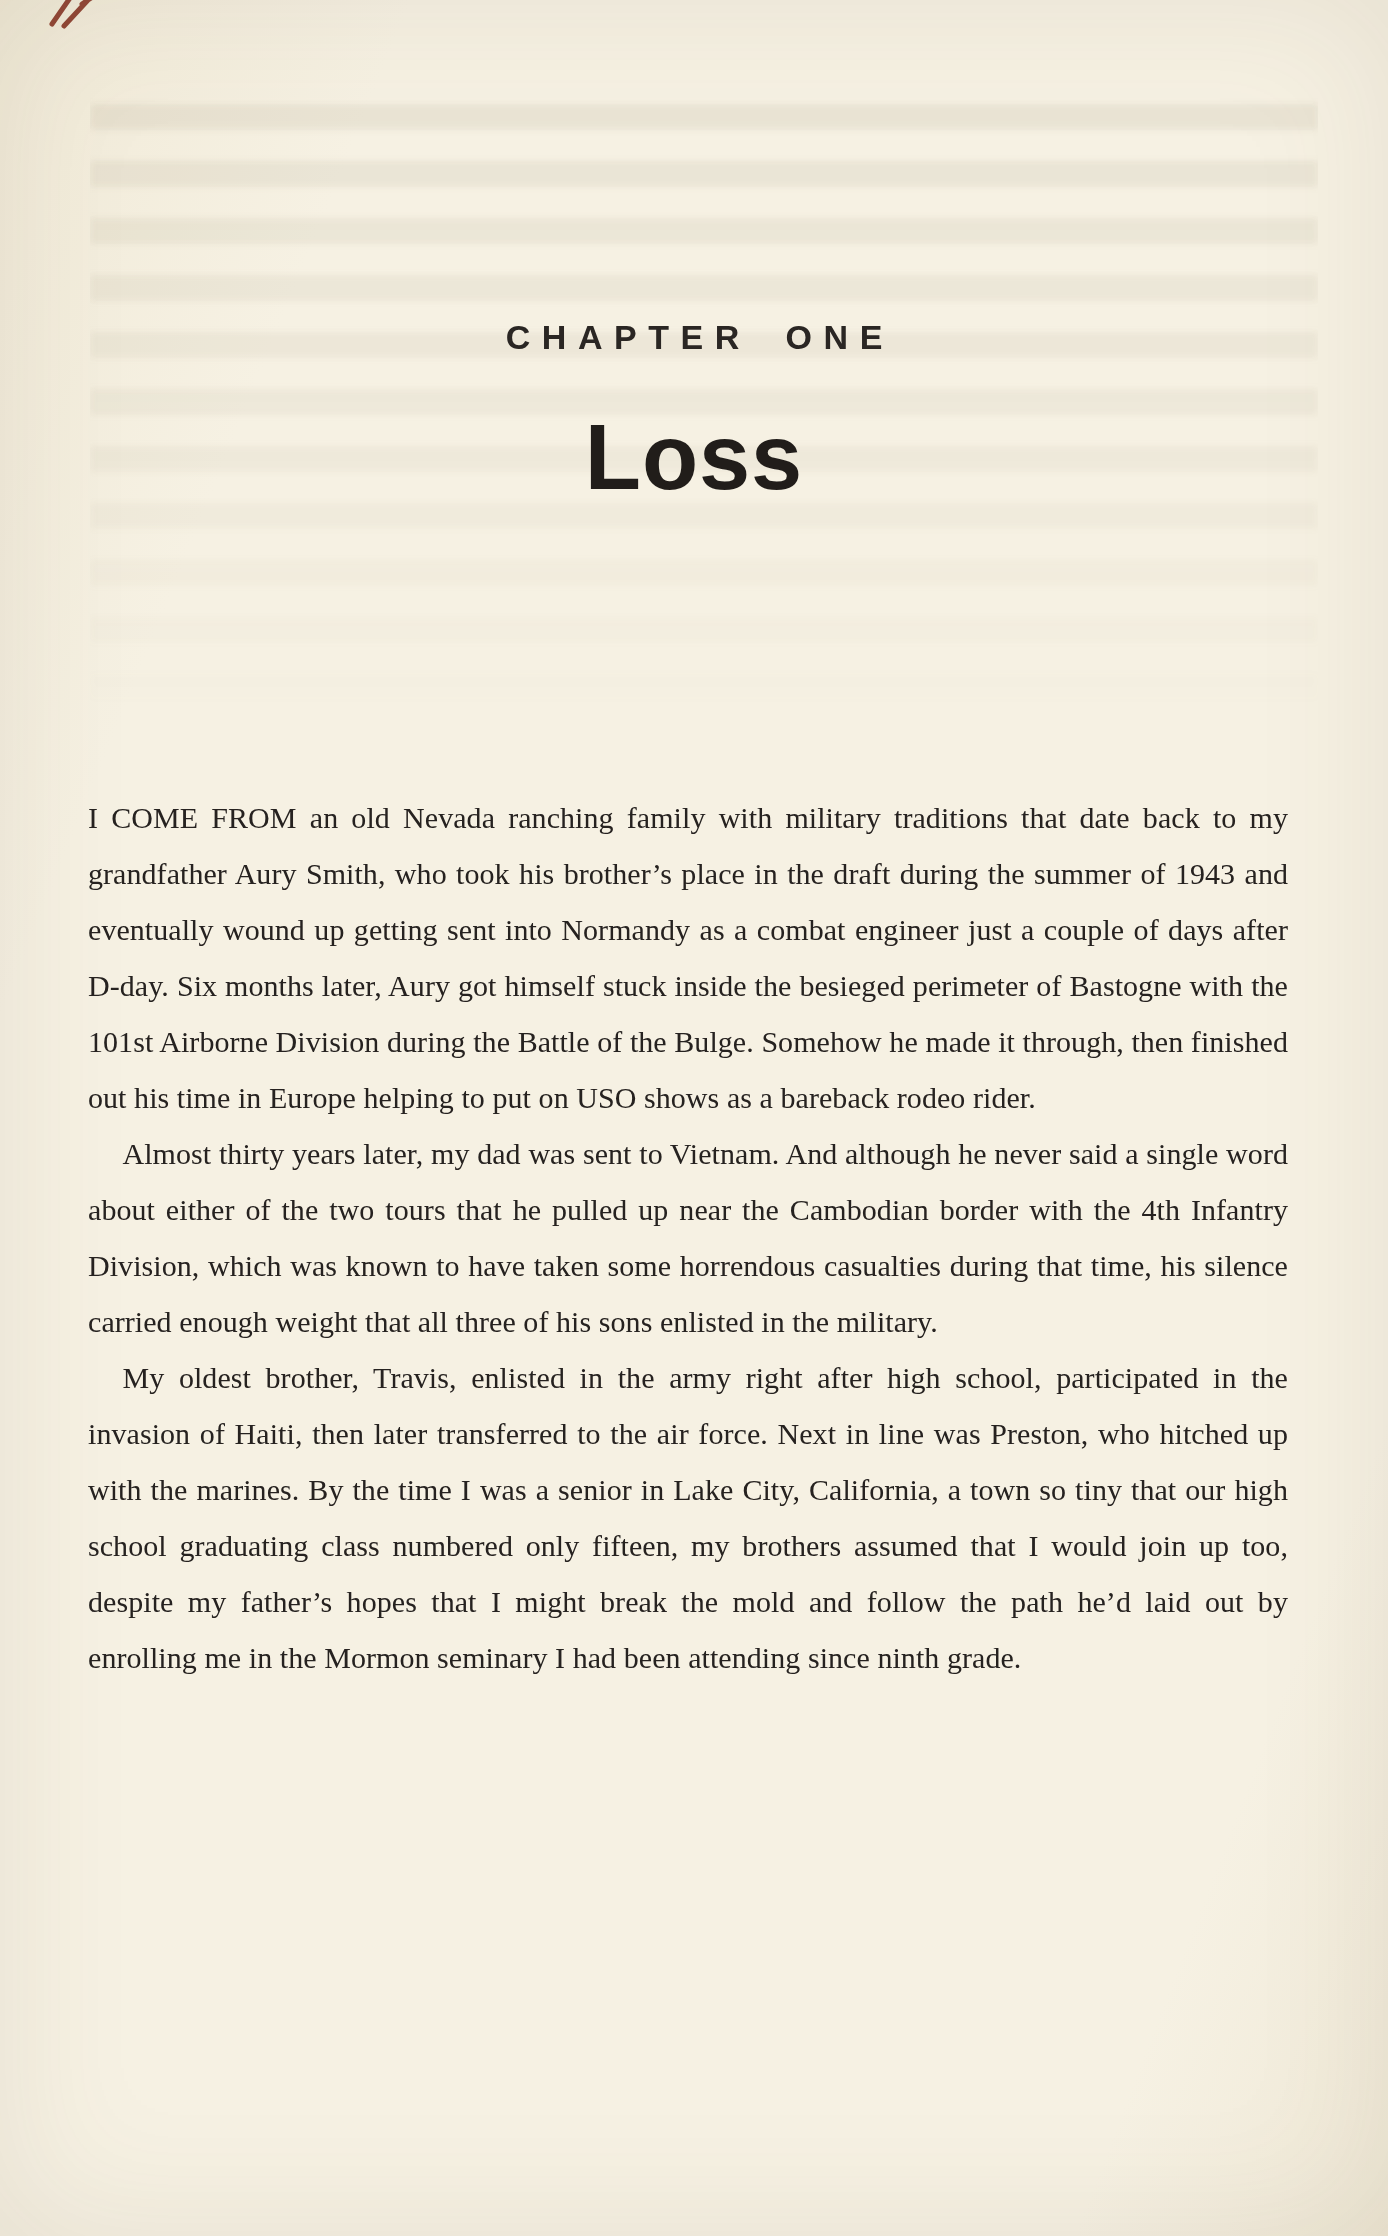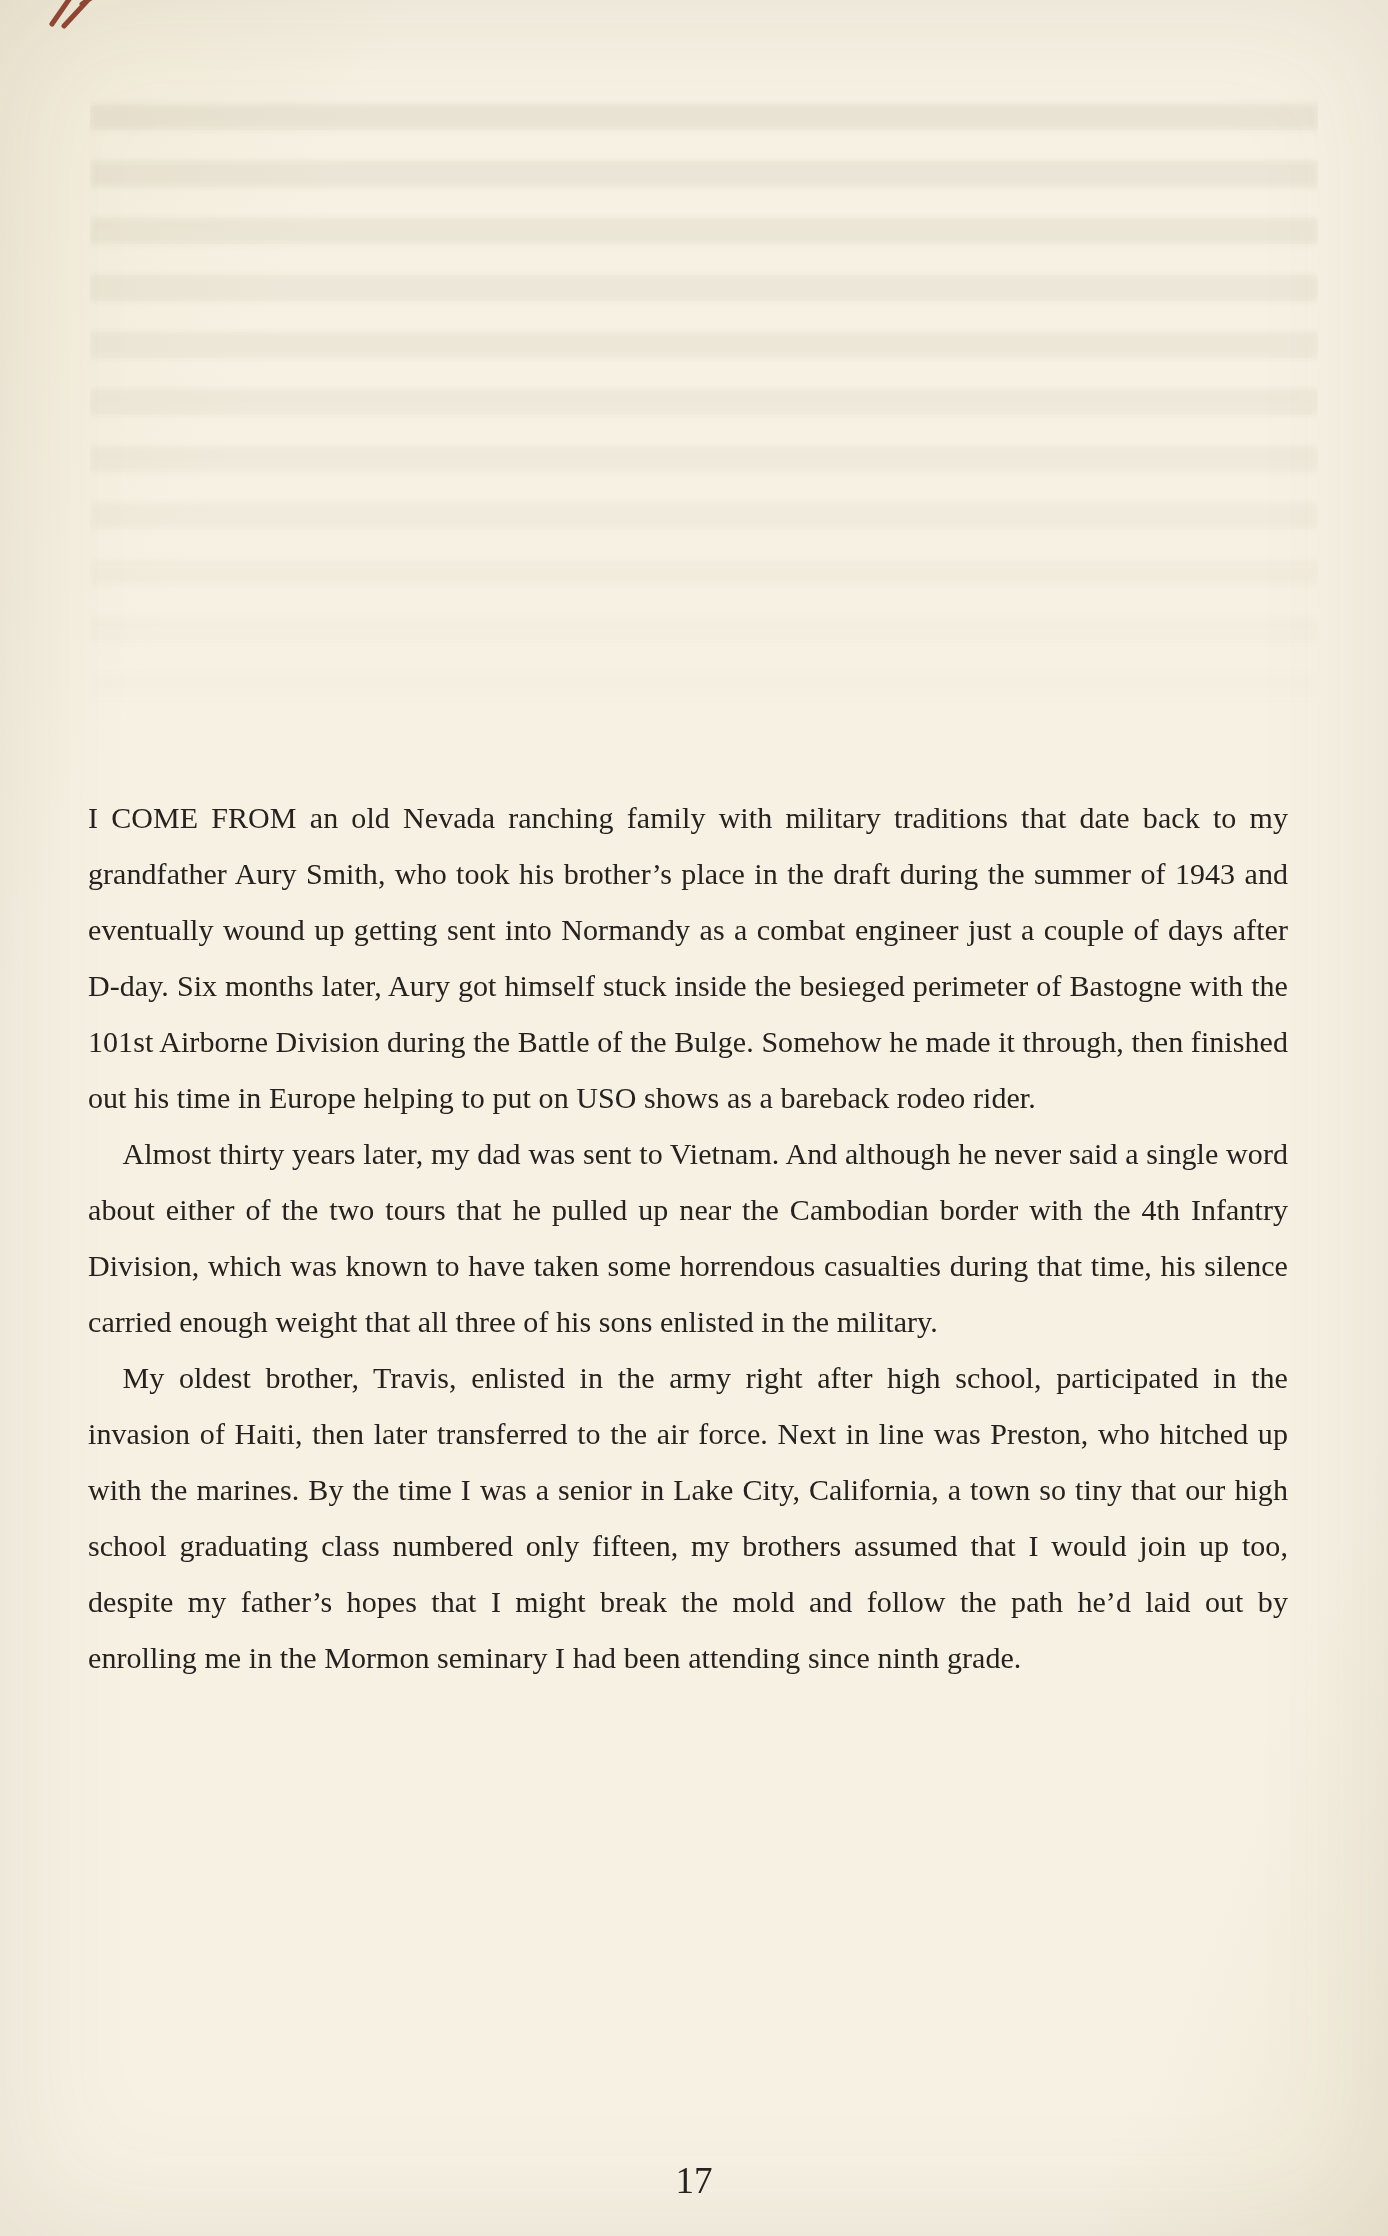"CHAPTER ONE" header.chapter-head { html: none -> <header> <div>CHAPTER ONE</div> <h1>Loss</h1> </header> }
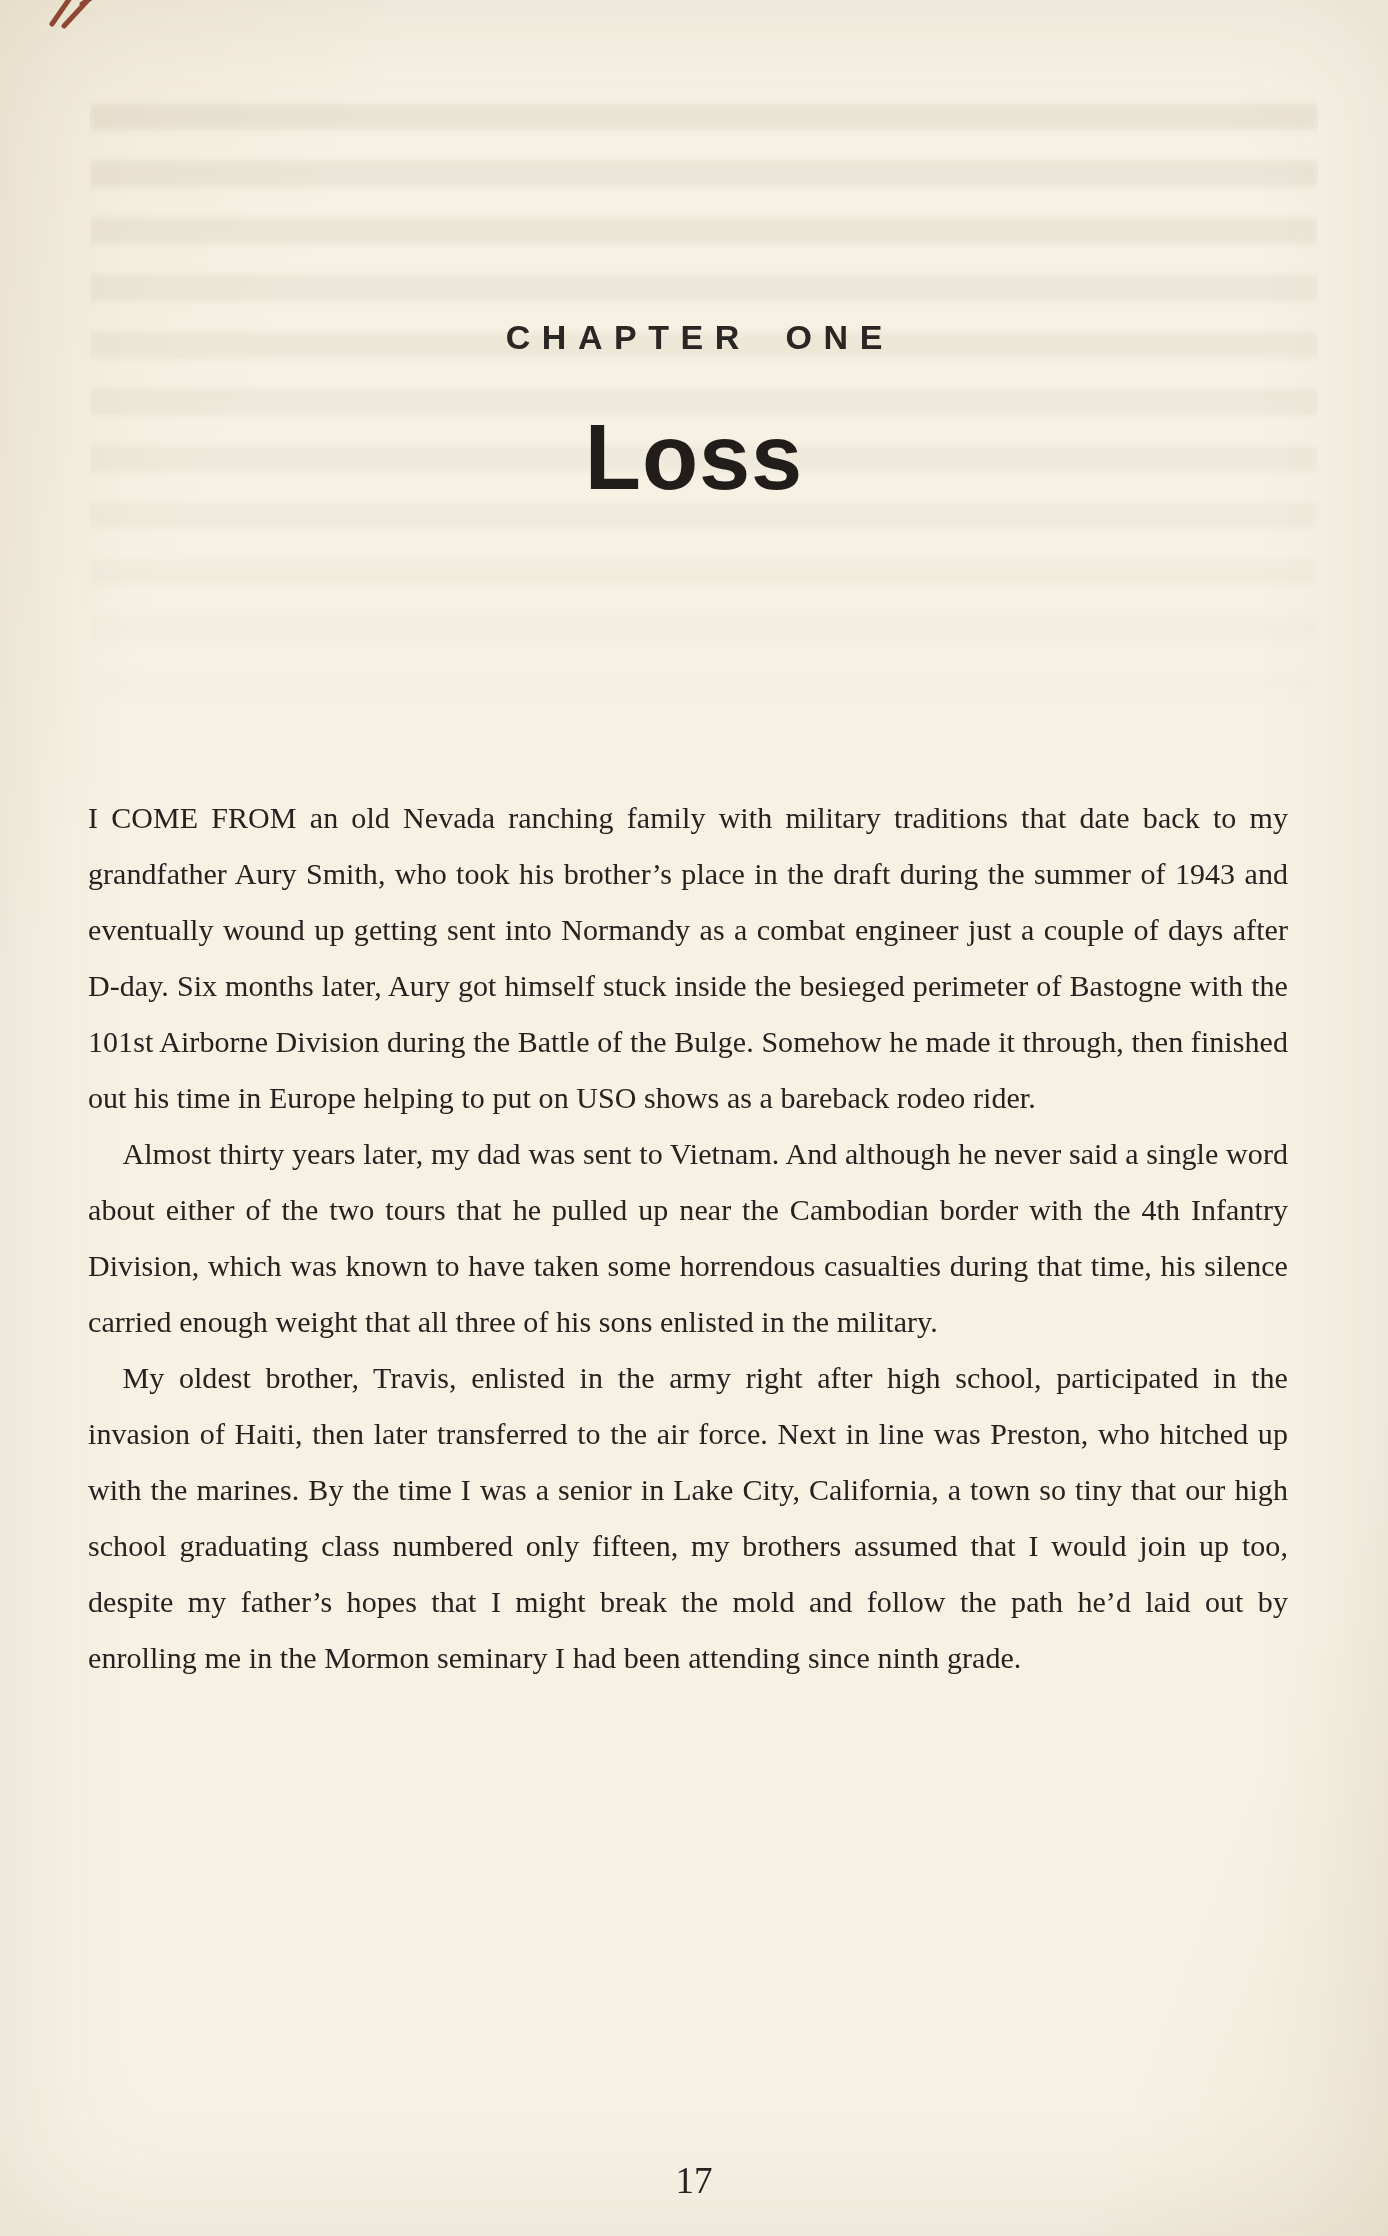"17" footer.page-footer { html: <footer> <span>17</span> </footer> -> none }
